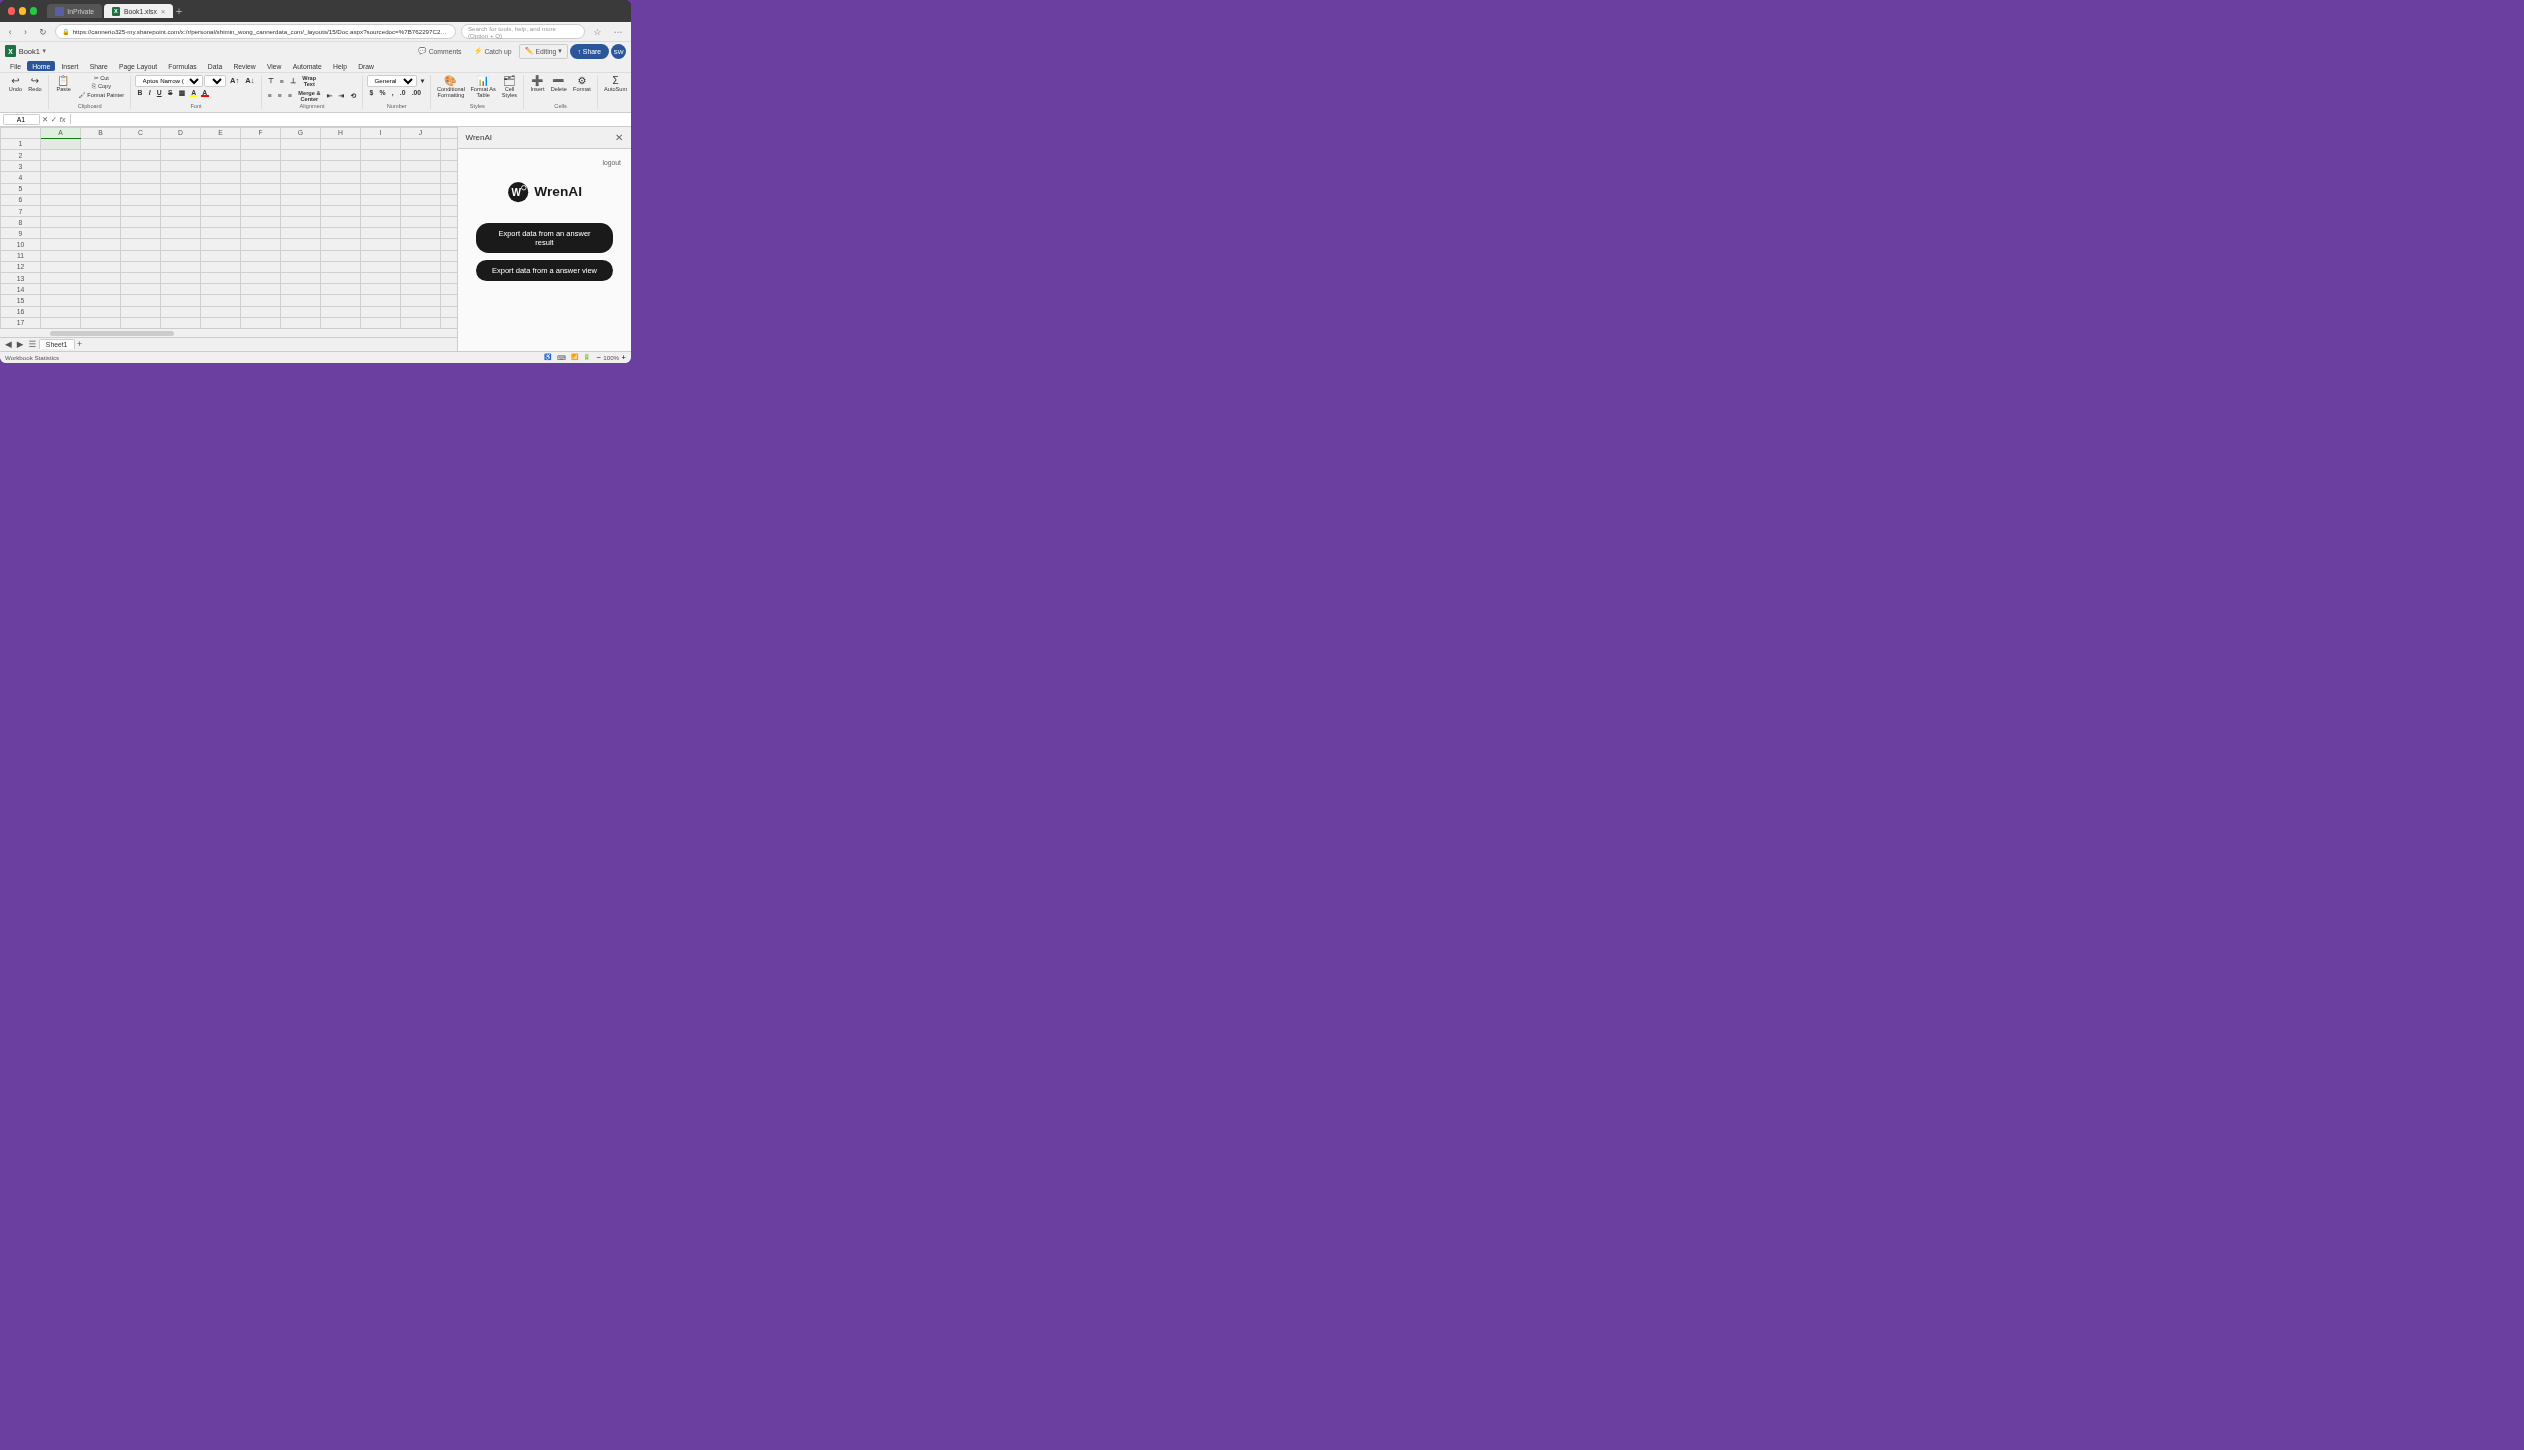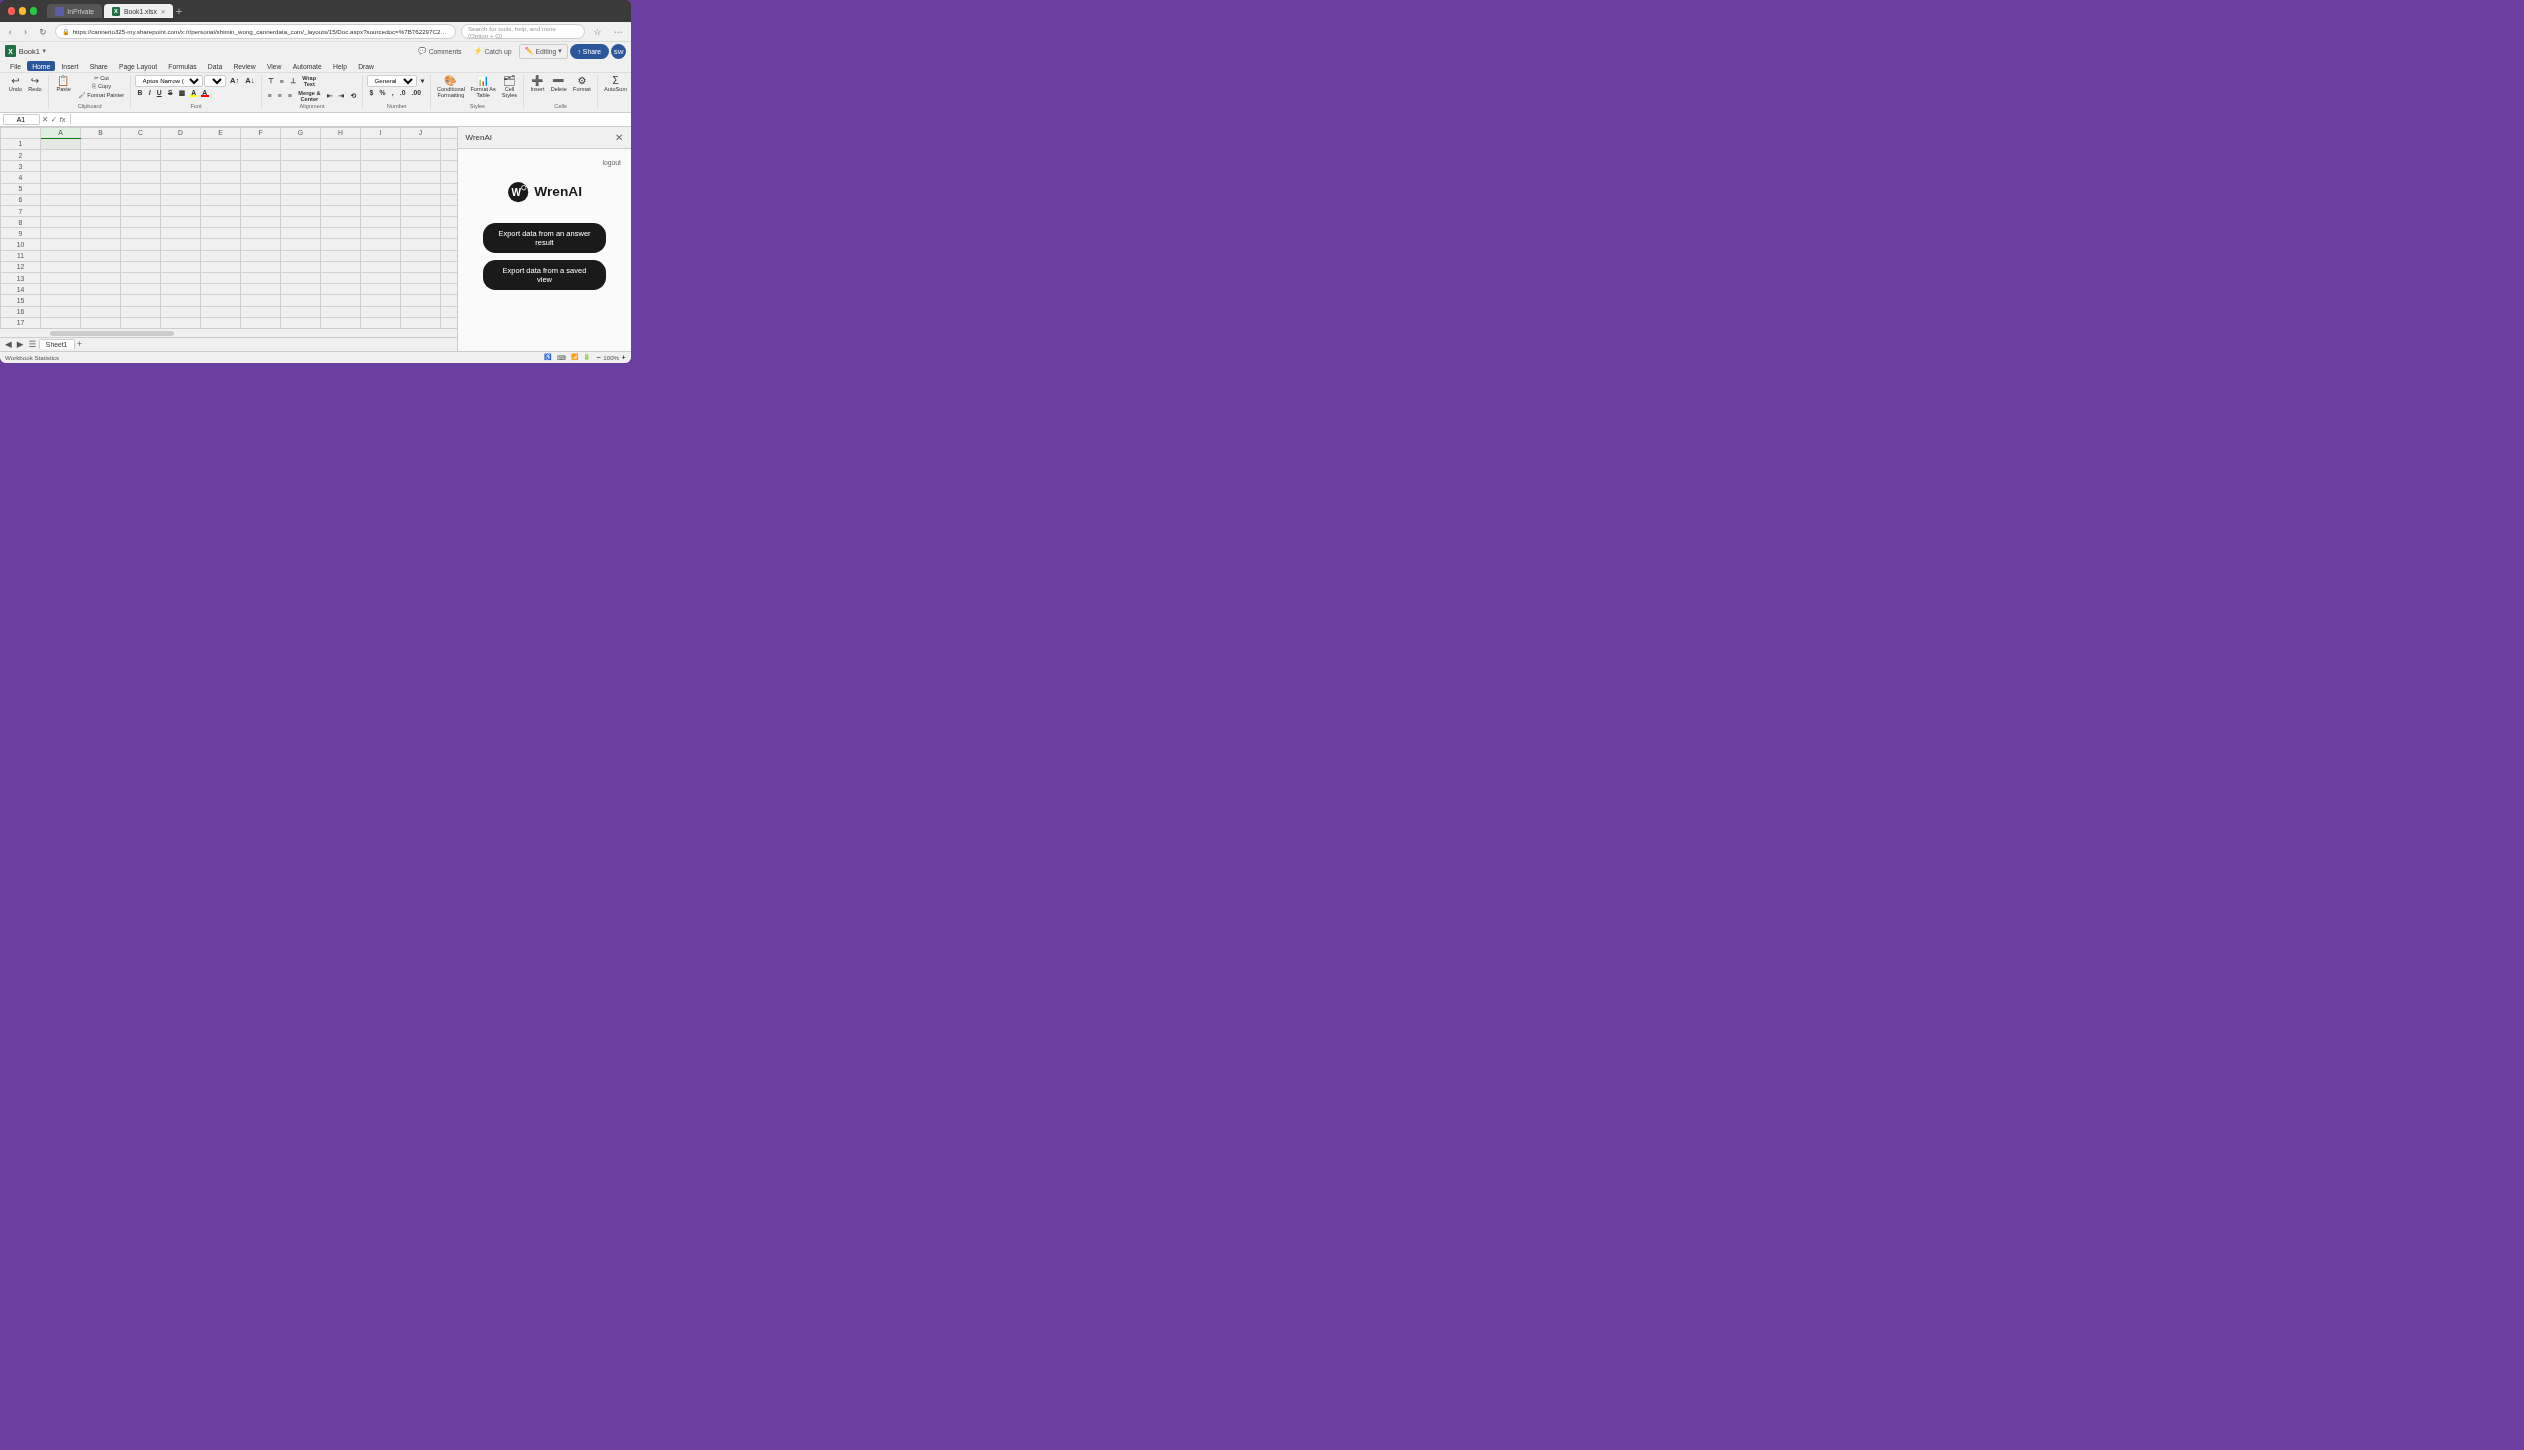"Export data from an answer" .wren-btn { width: 123px -> 137px }
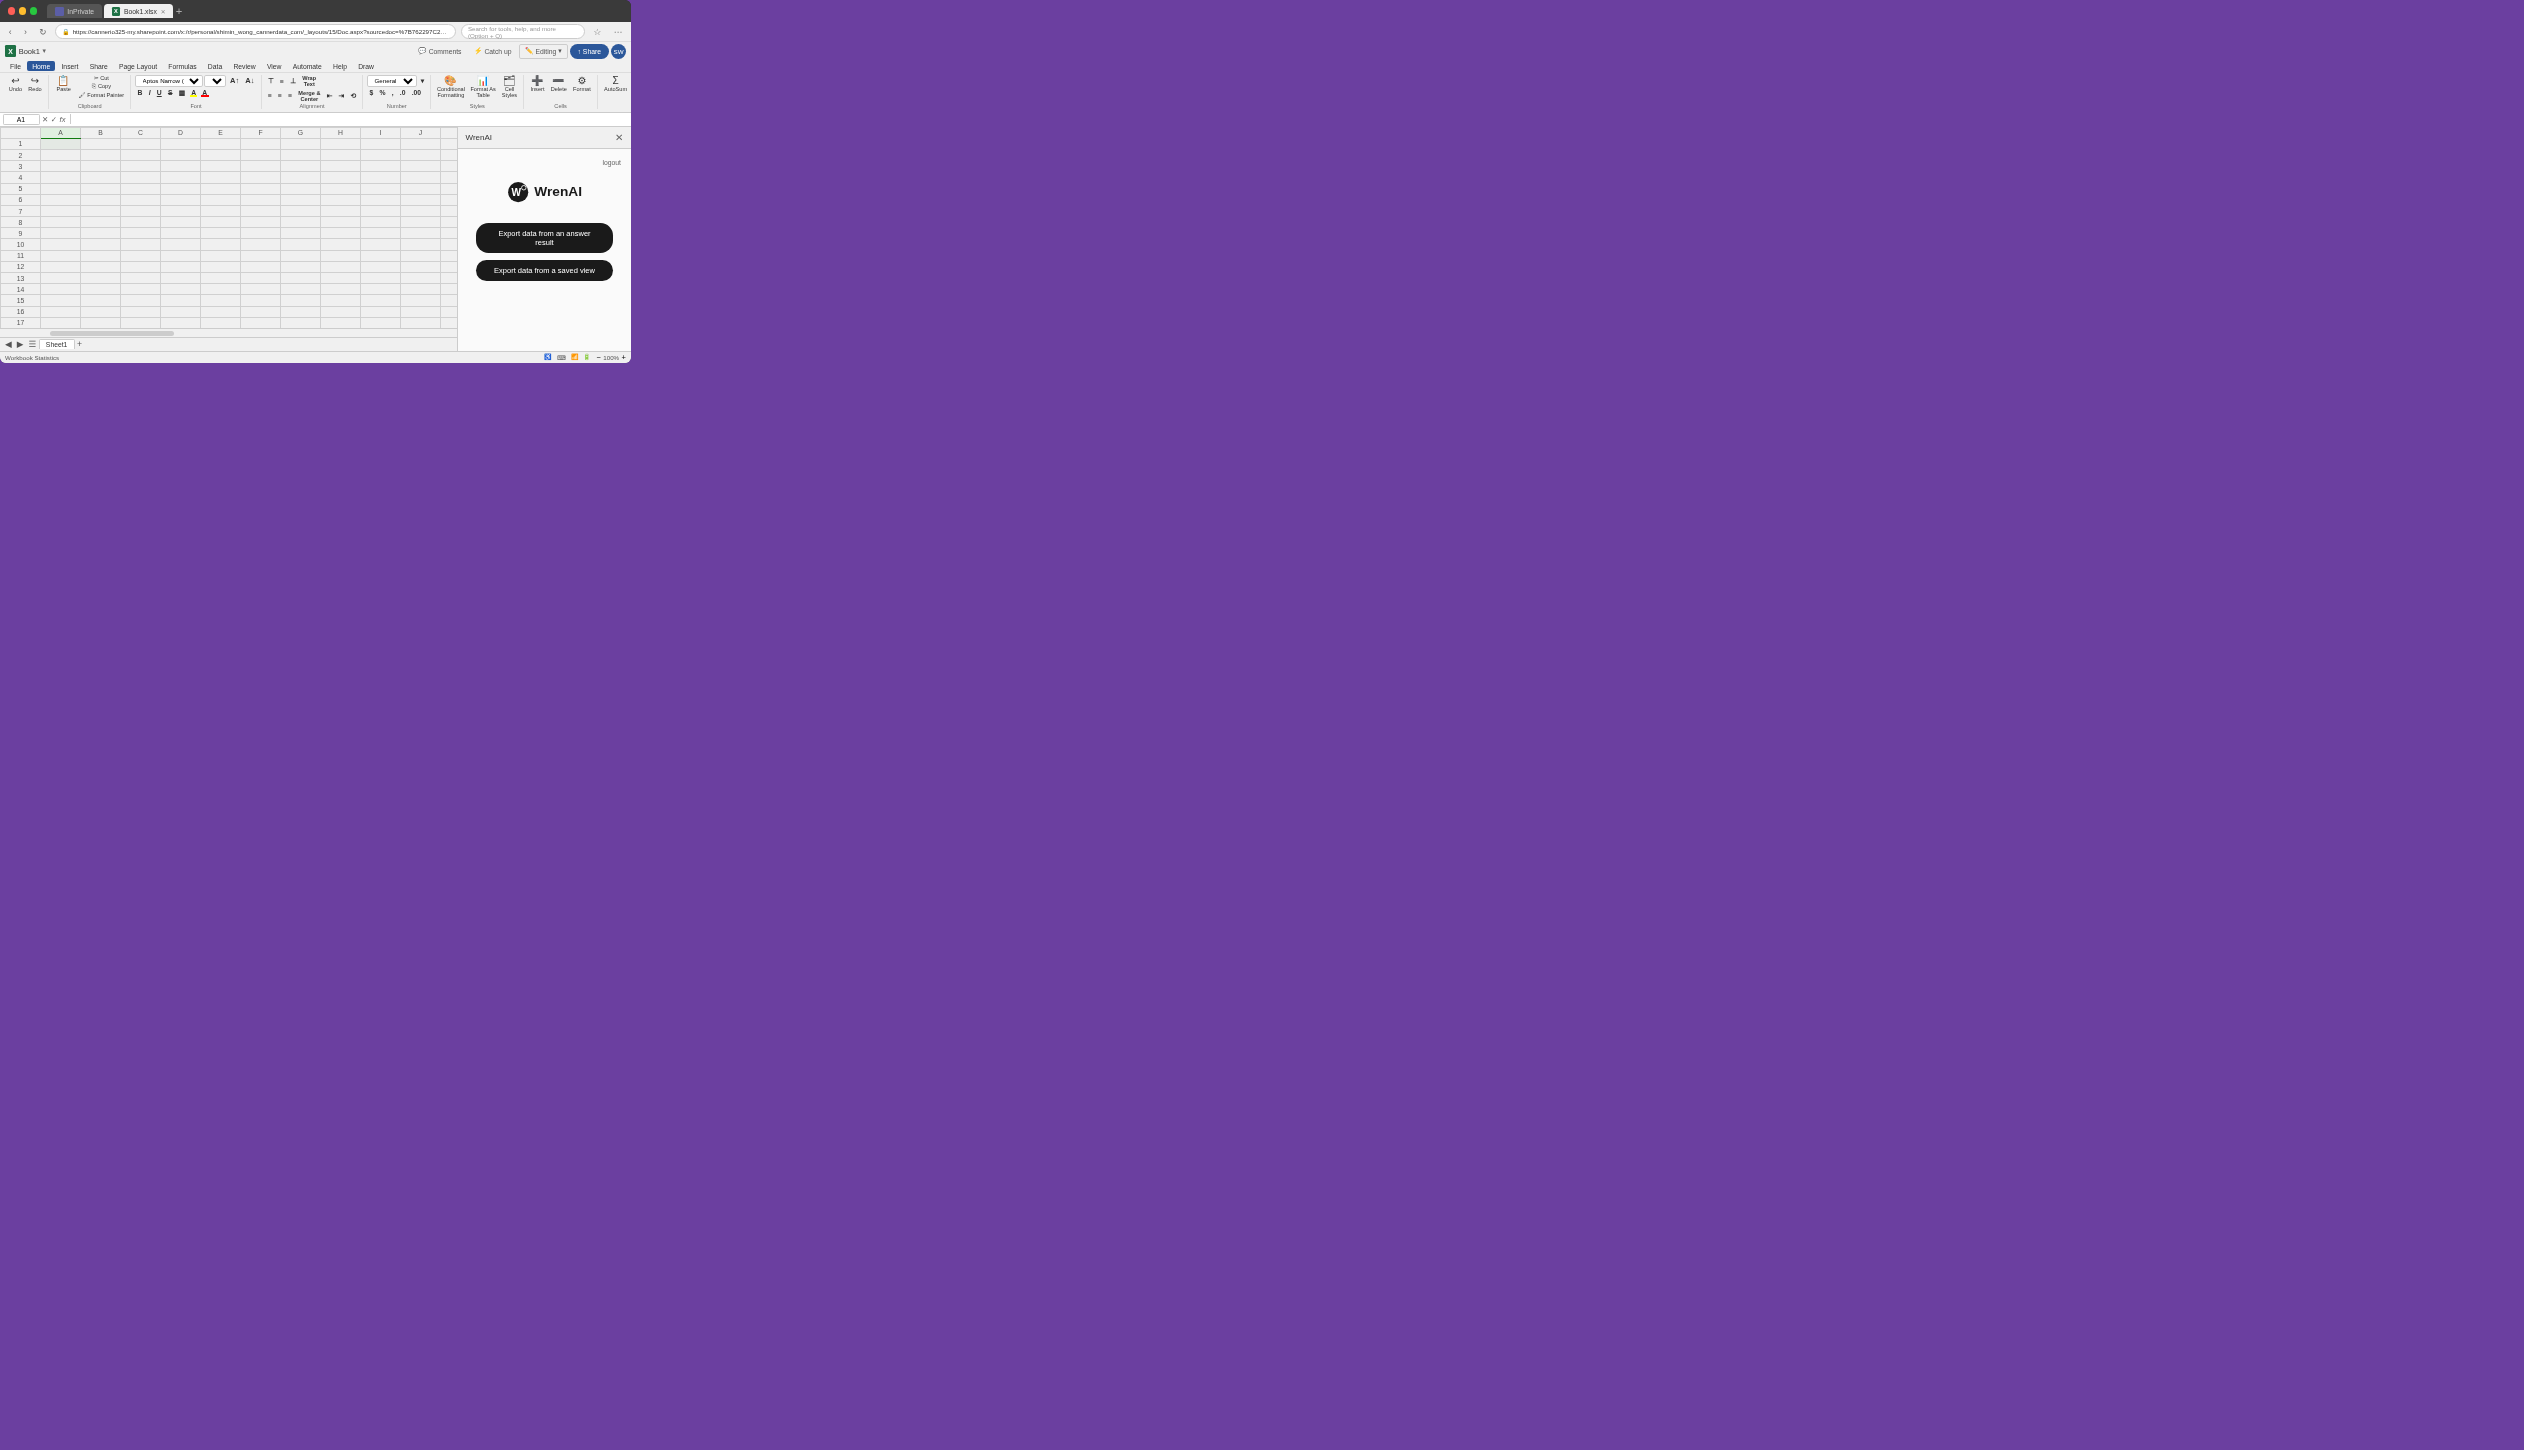"Export data from a saved" button.wren-btn { text: saved -> answer }
